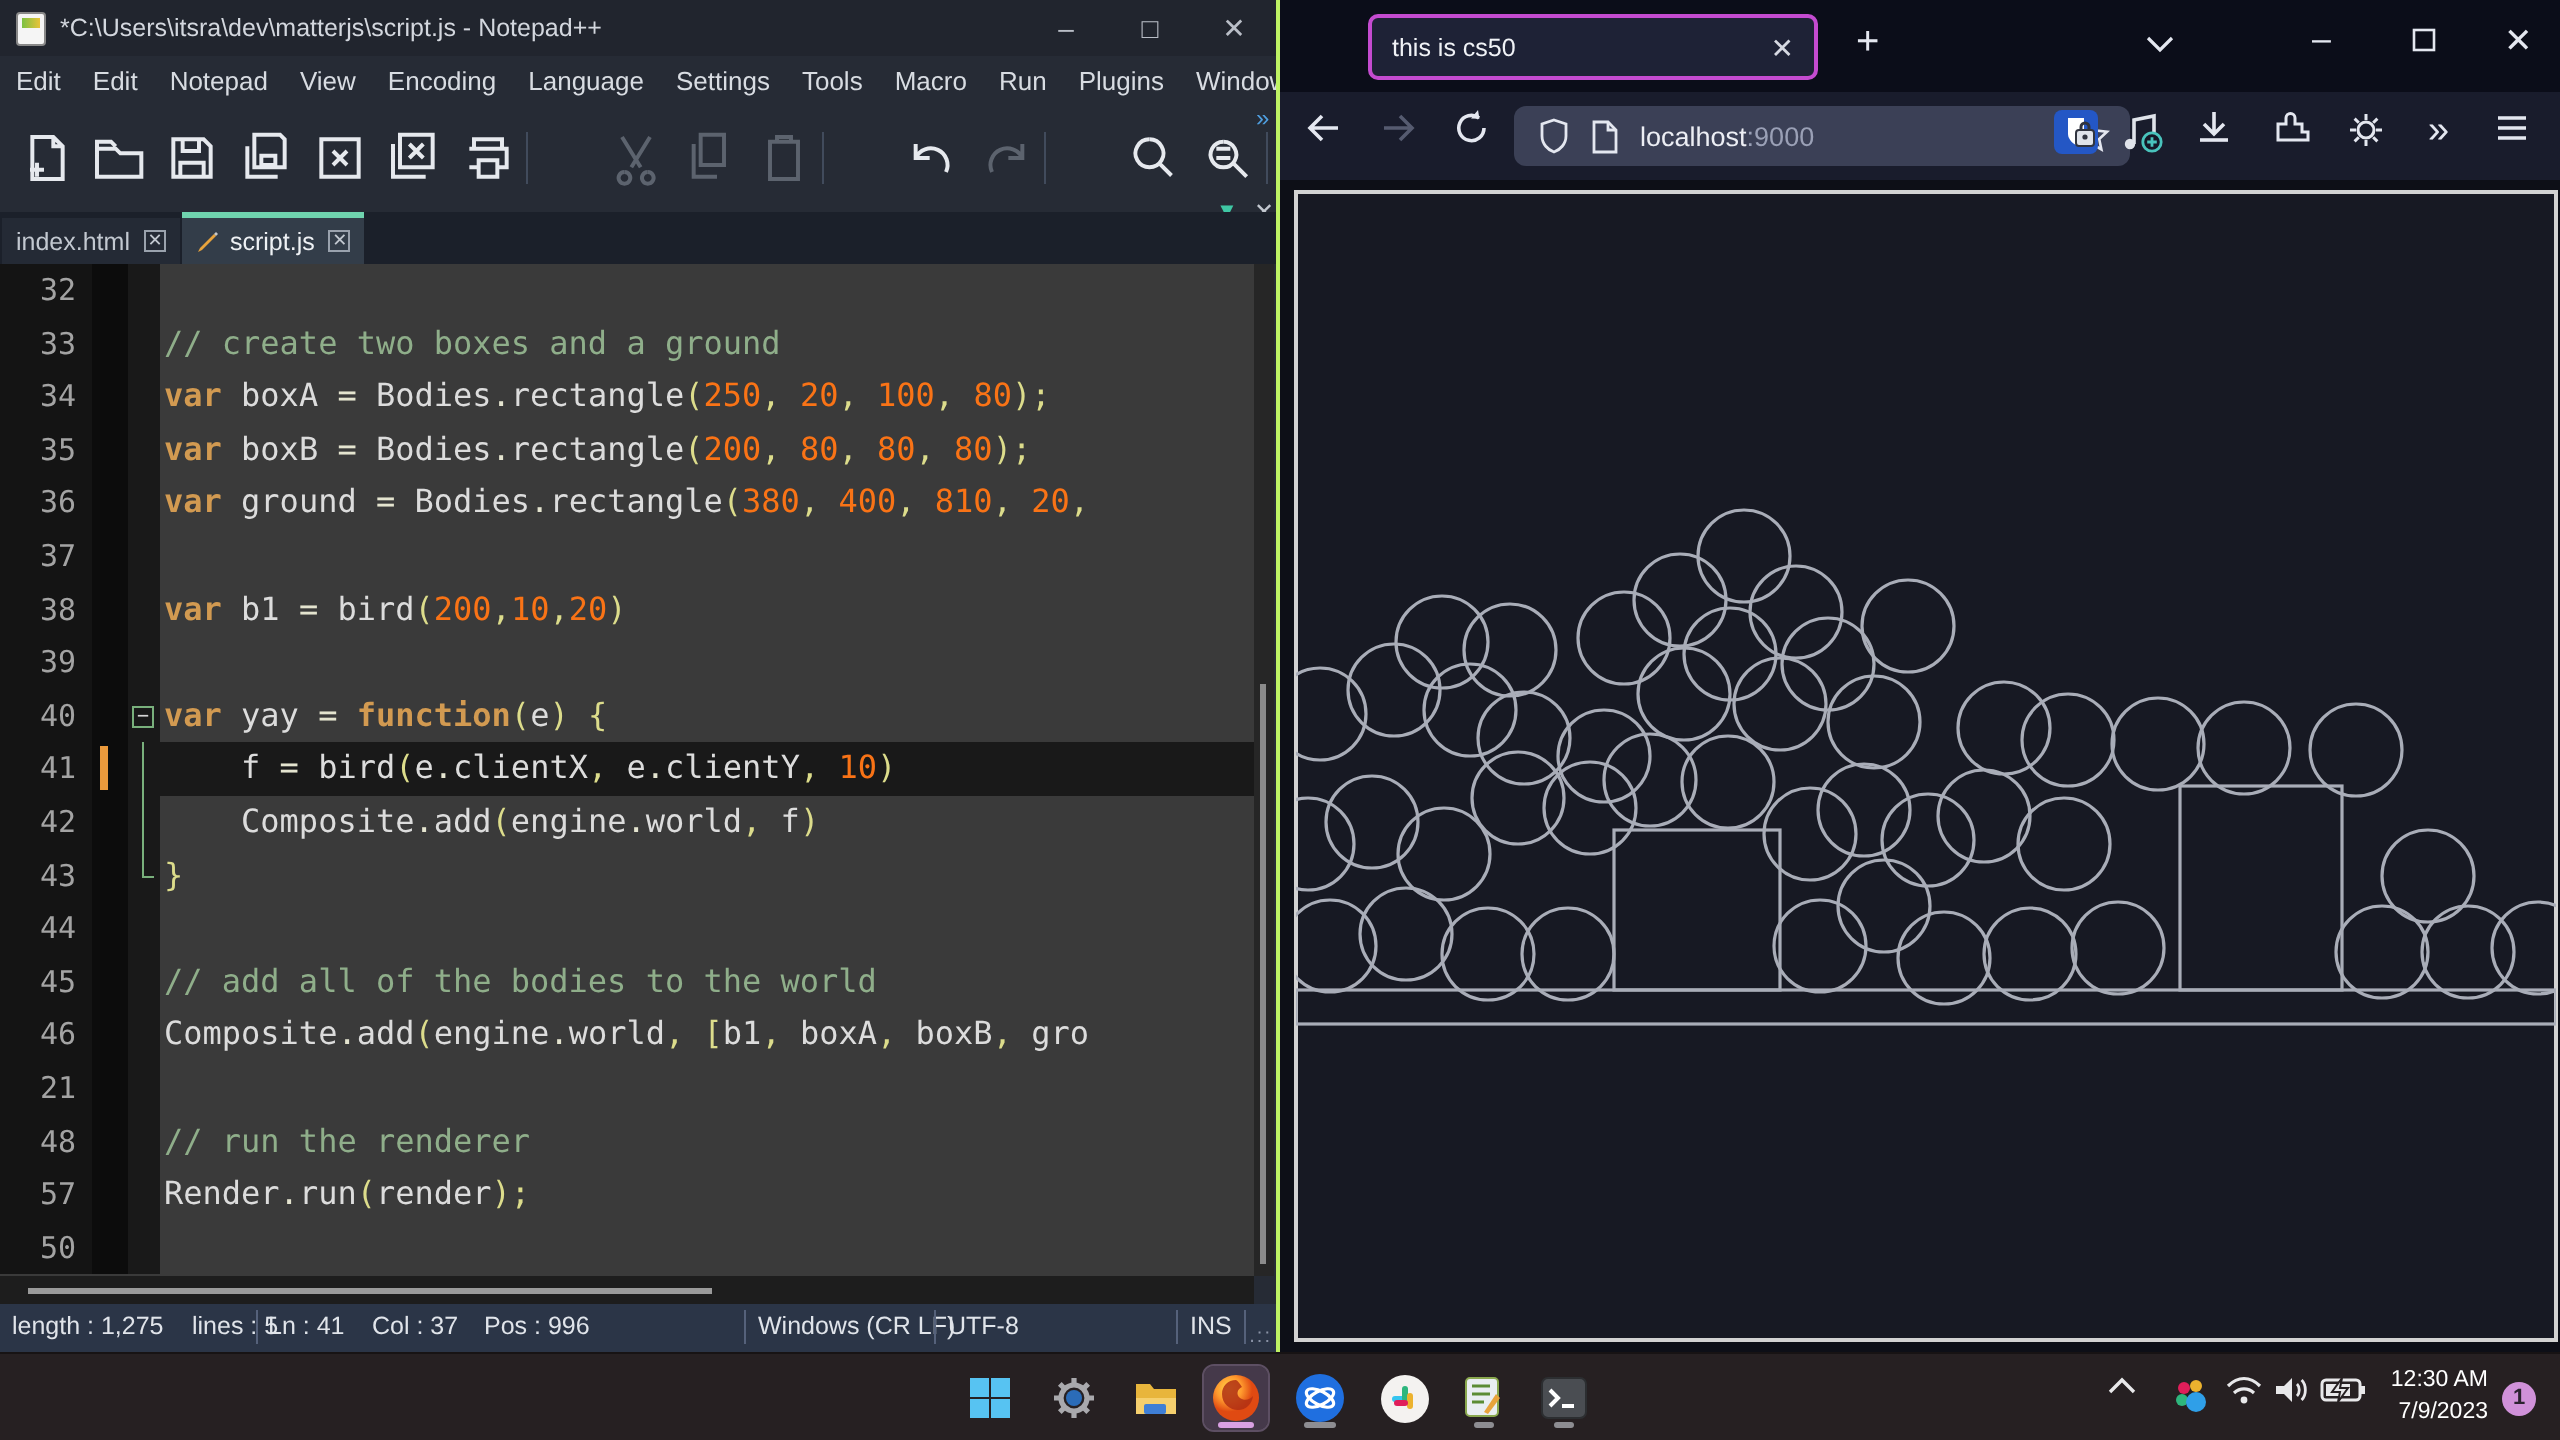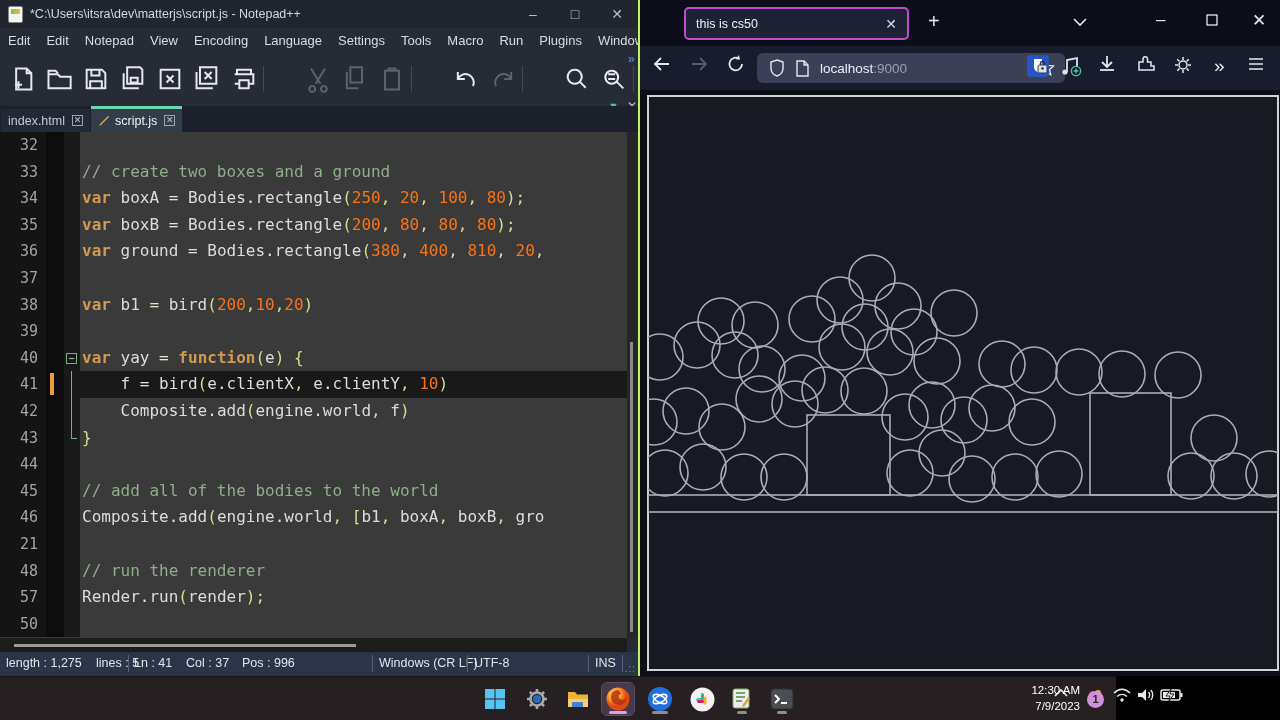"12:30 AM" #taskbar { width: 1116px -> 1280px }
